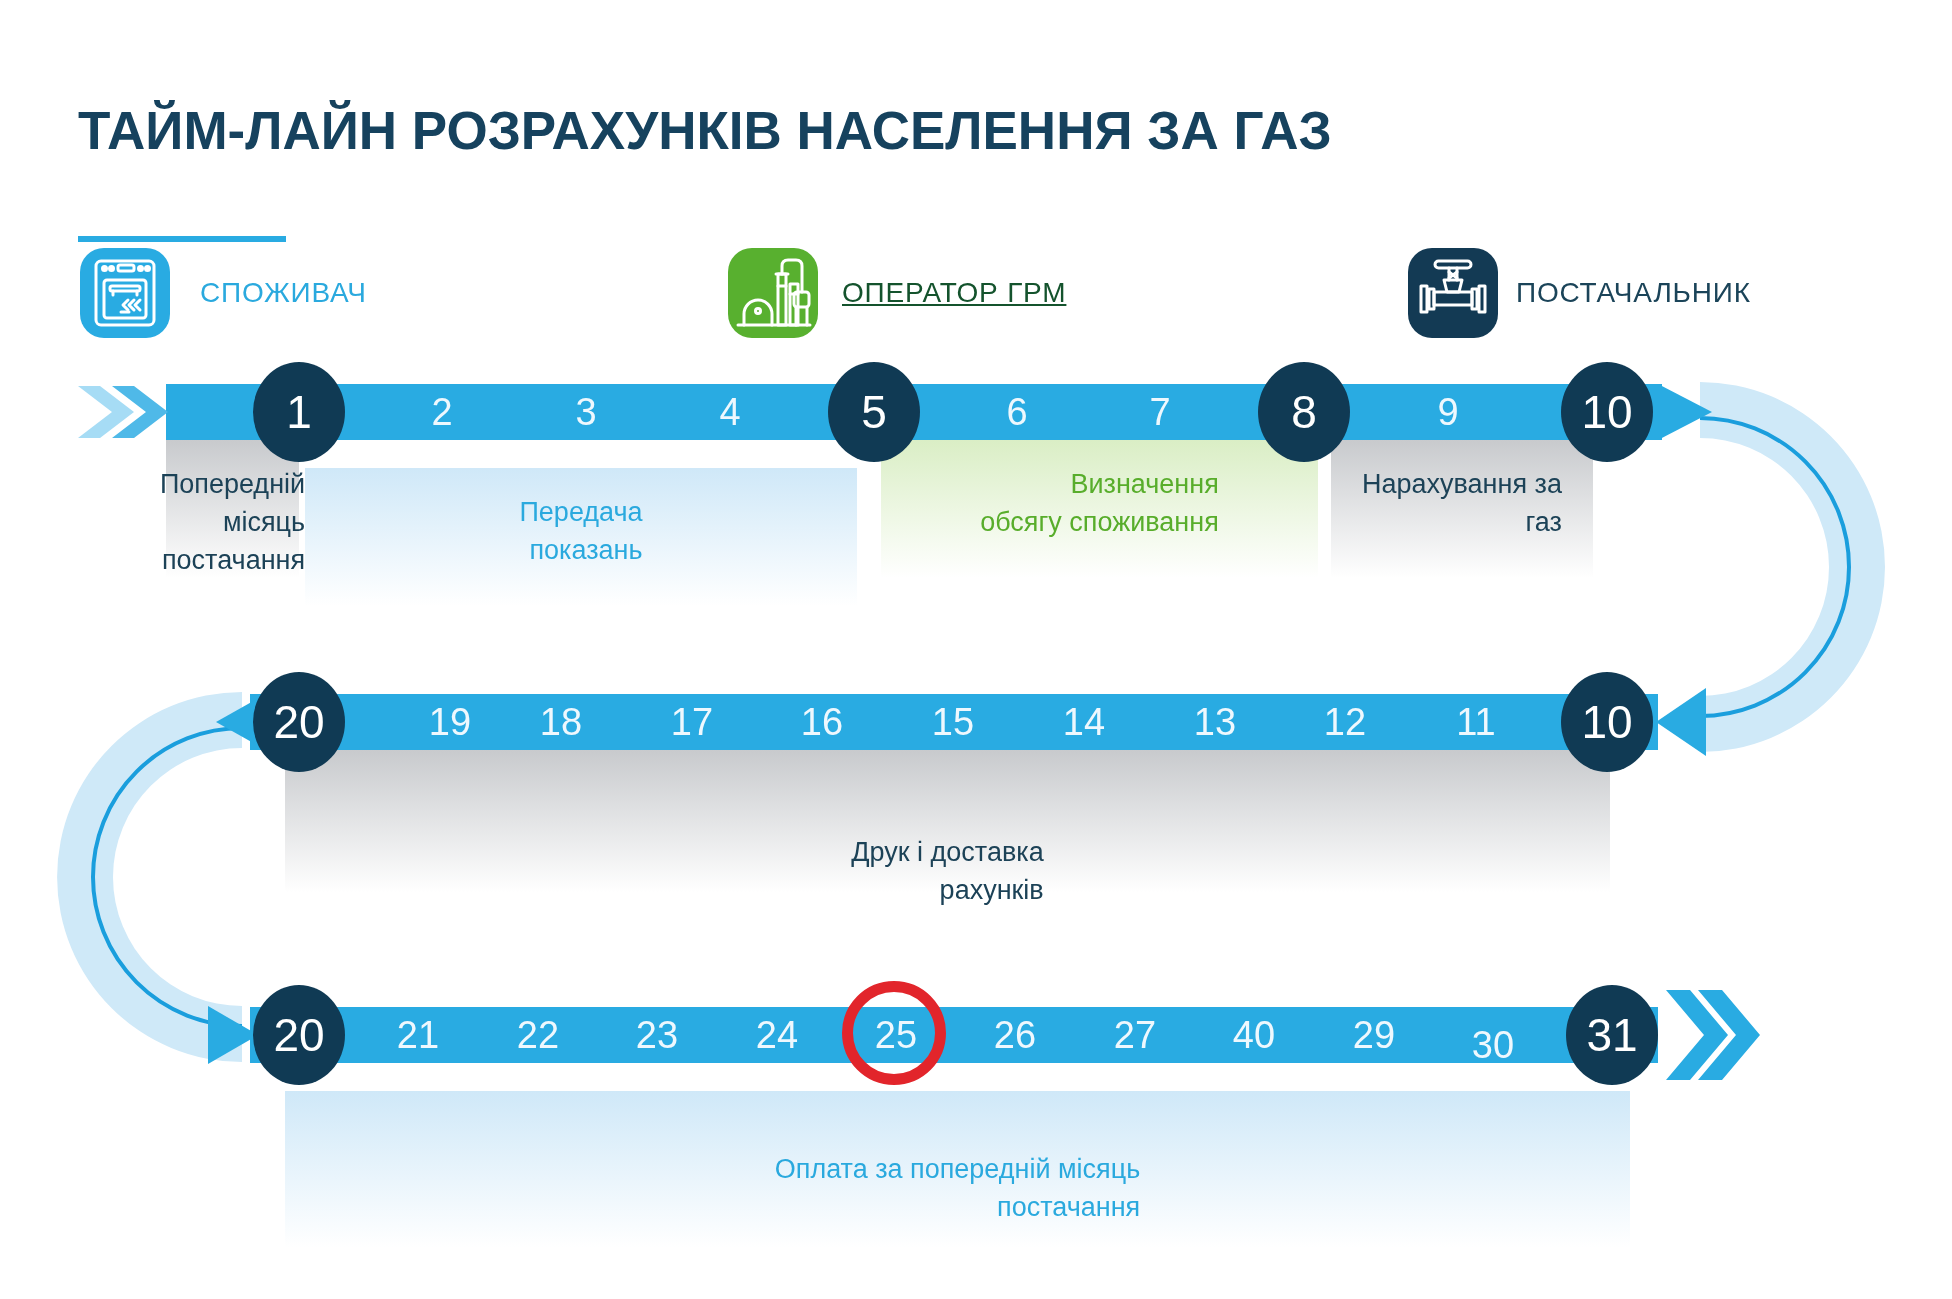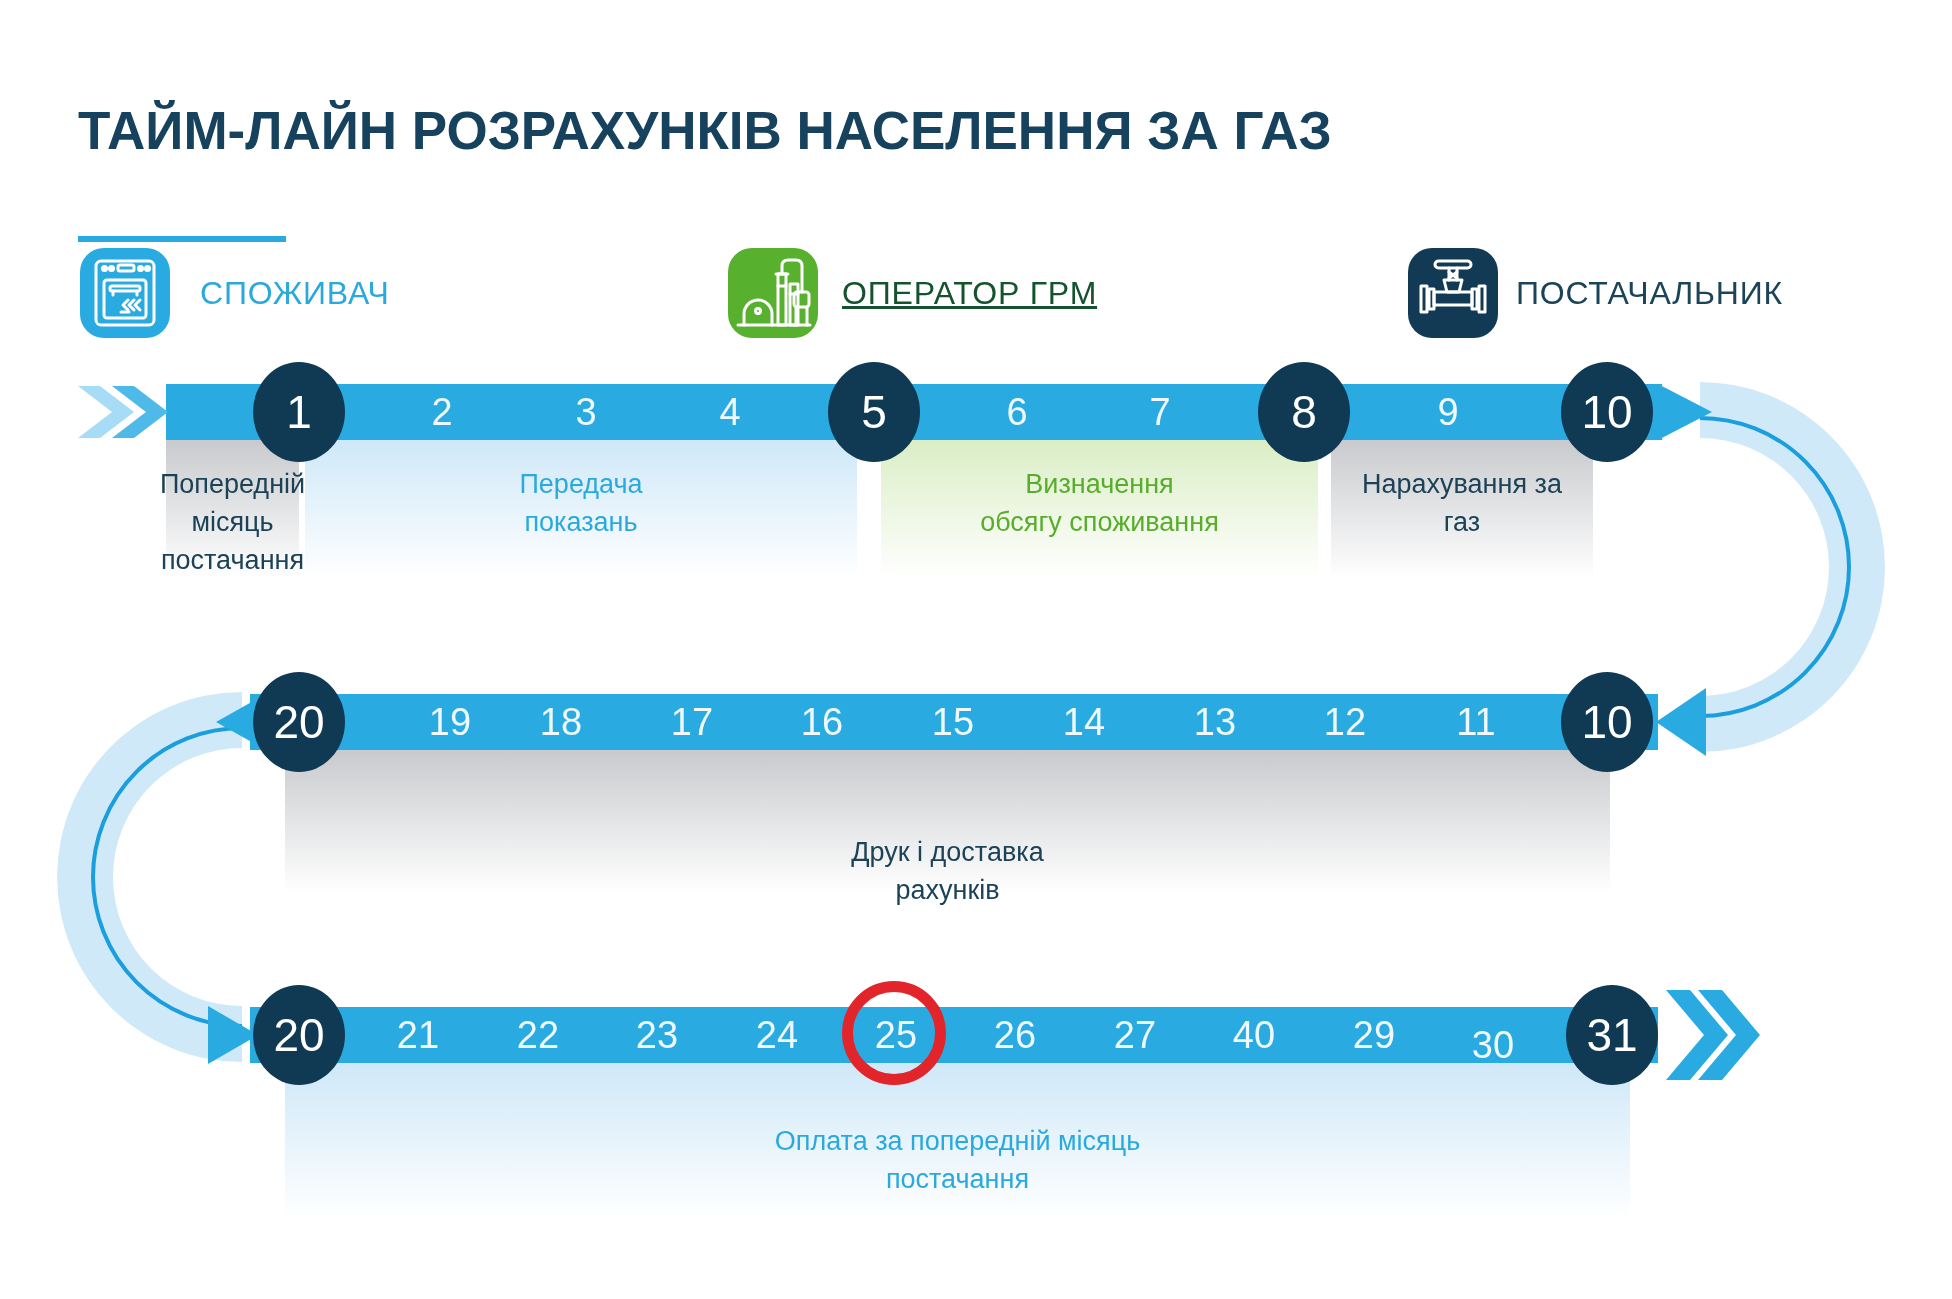"СПОЖИВАЧ" .legend-label { font-size: 32px -> 28px }
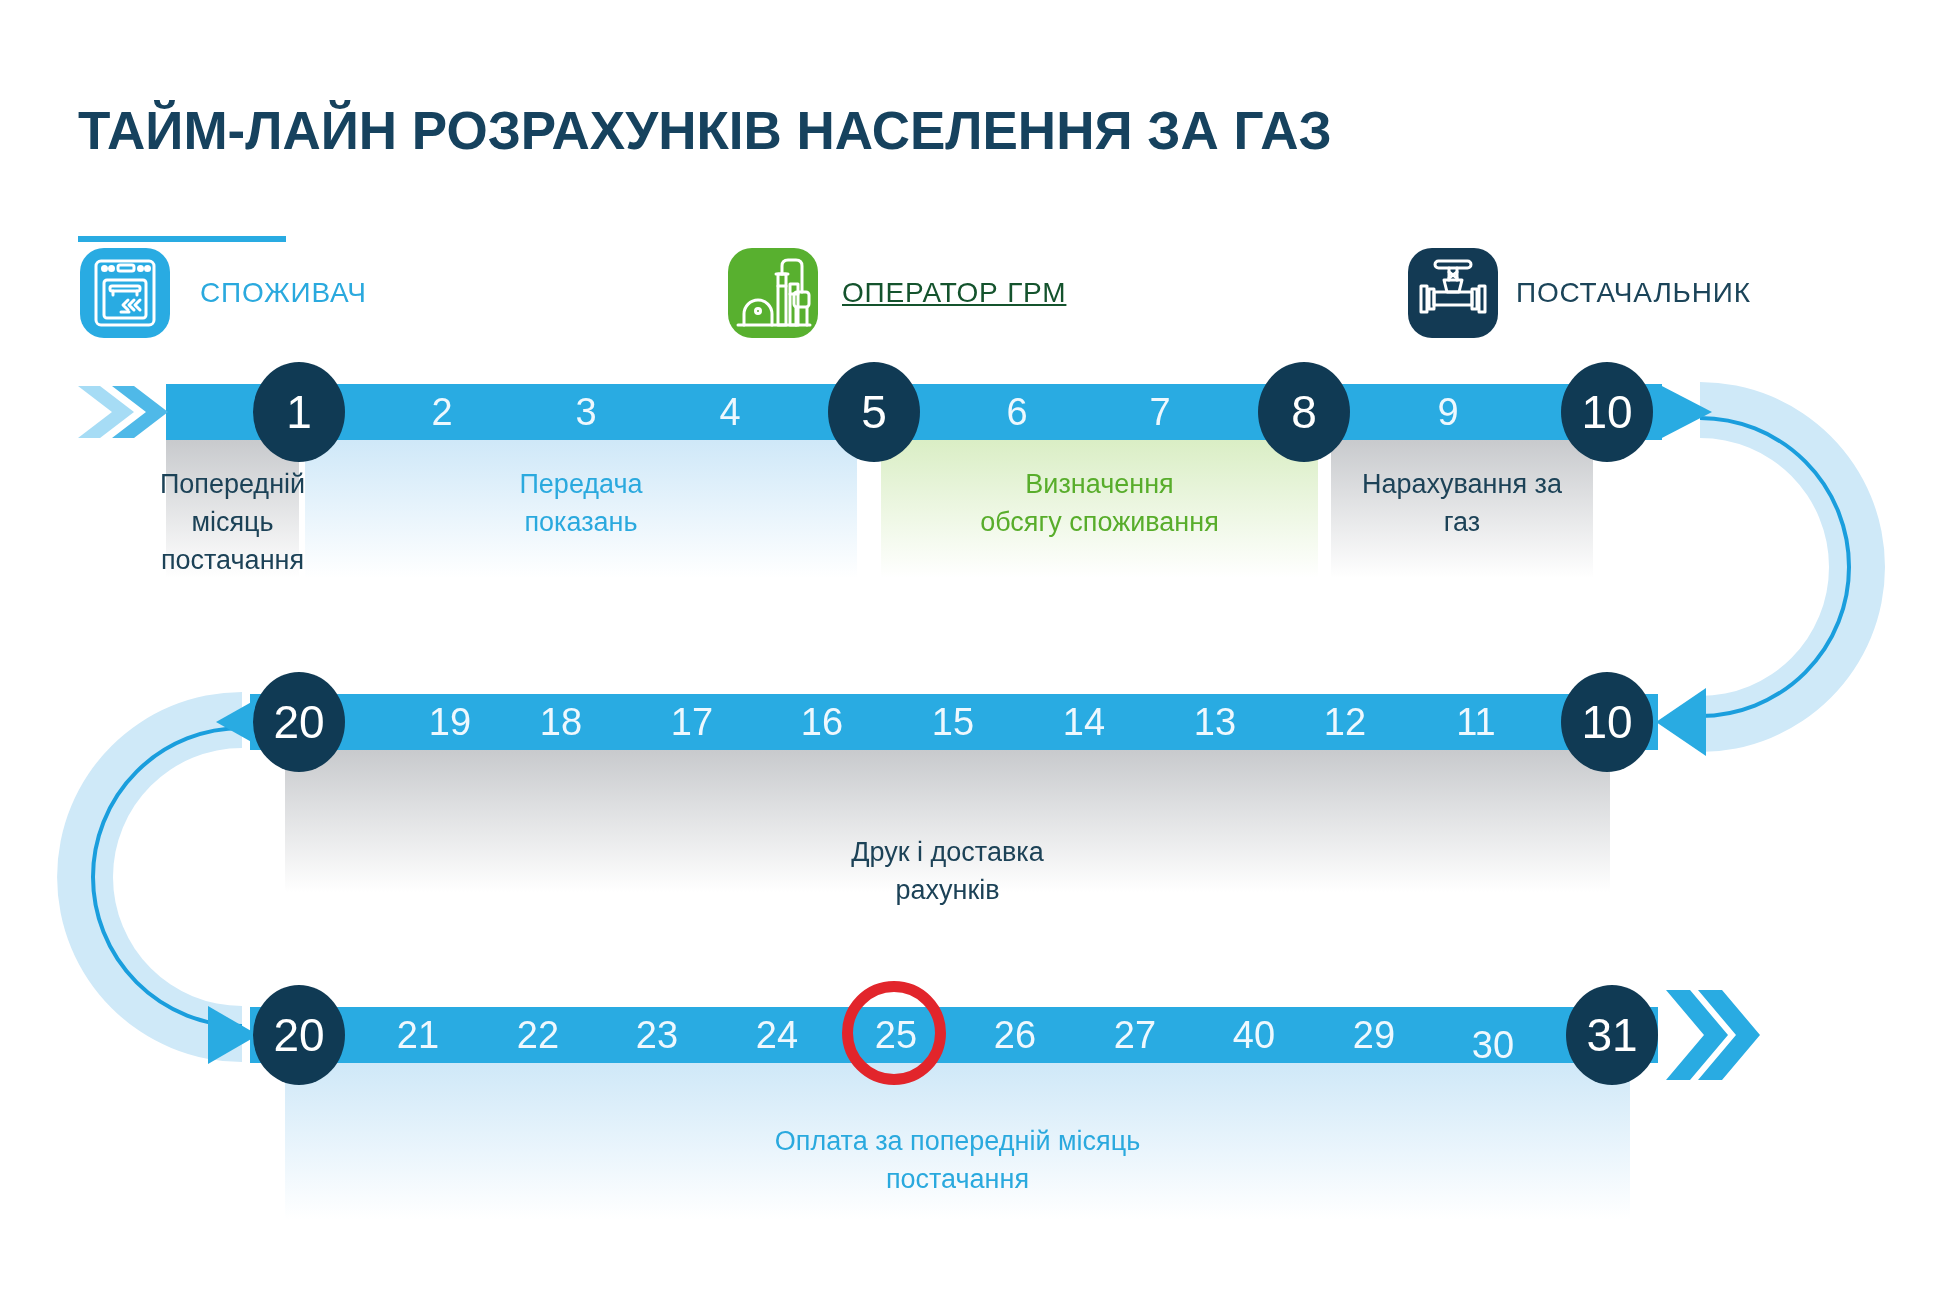"Попередній" .seg .lbl { text-align: center -> right }
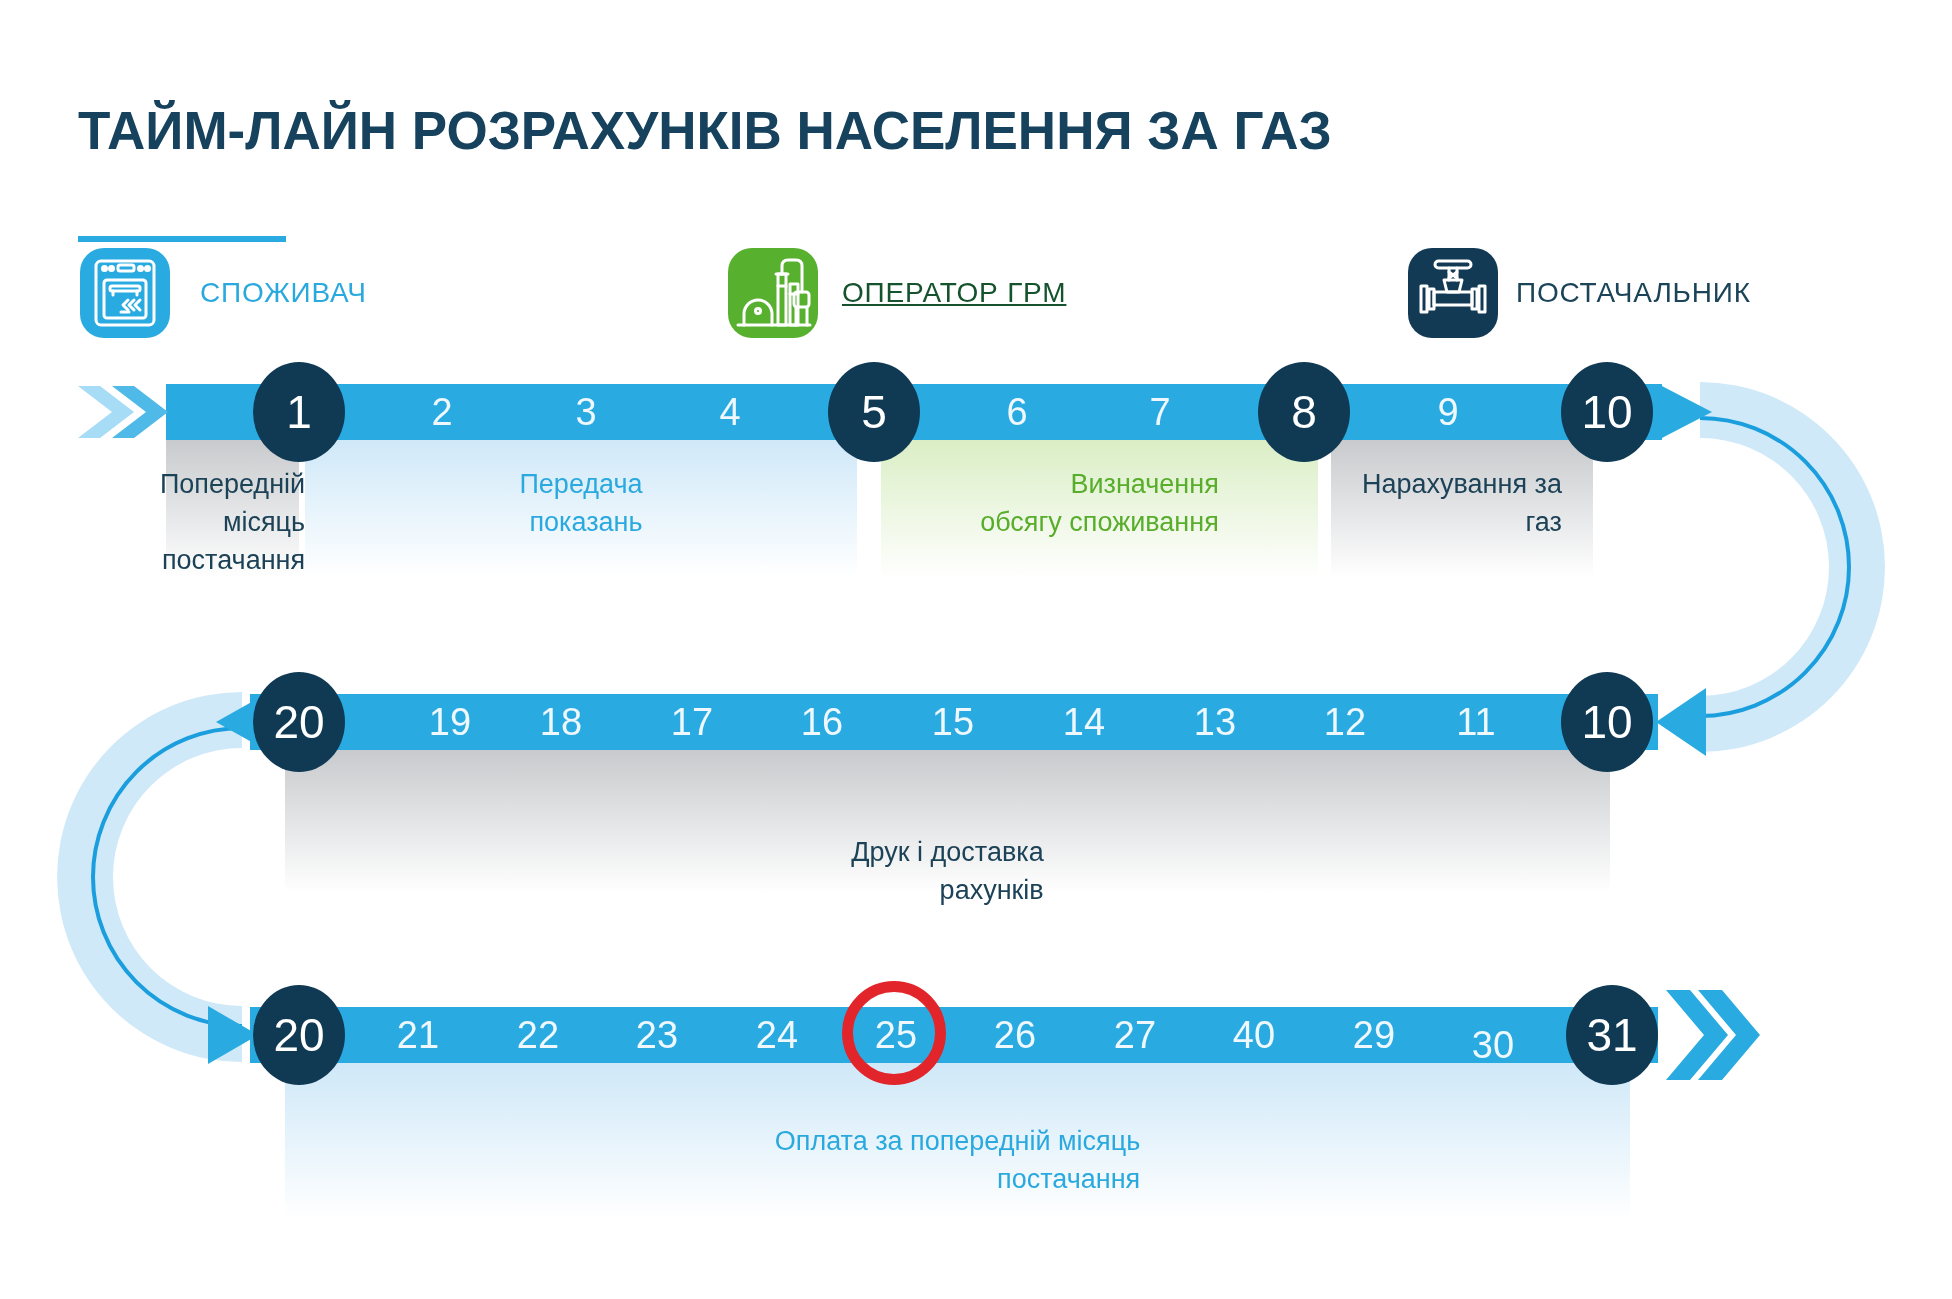"Передача" .grad-blue { margin-top: none -> 28px }
